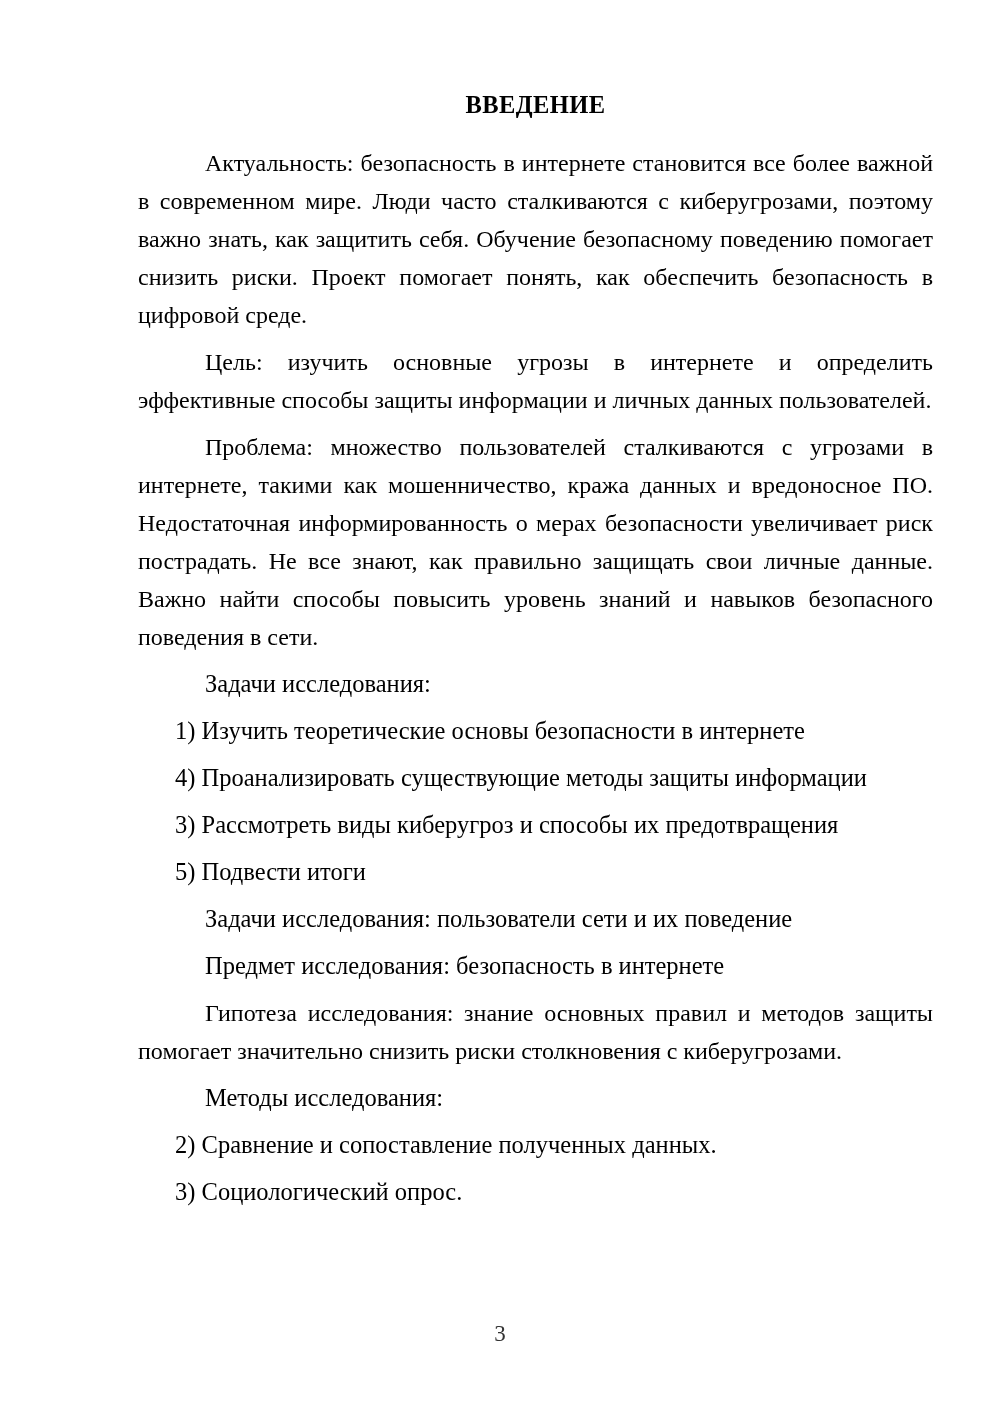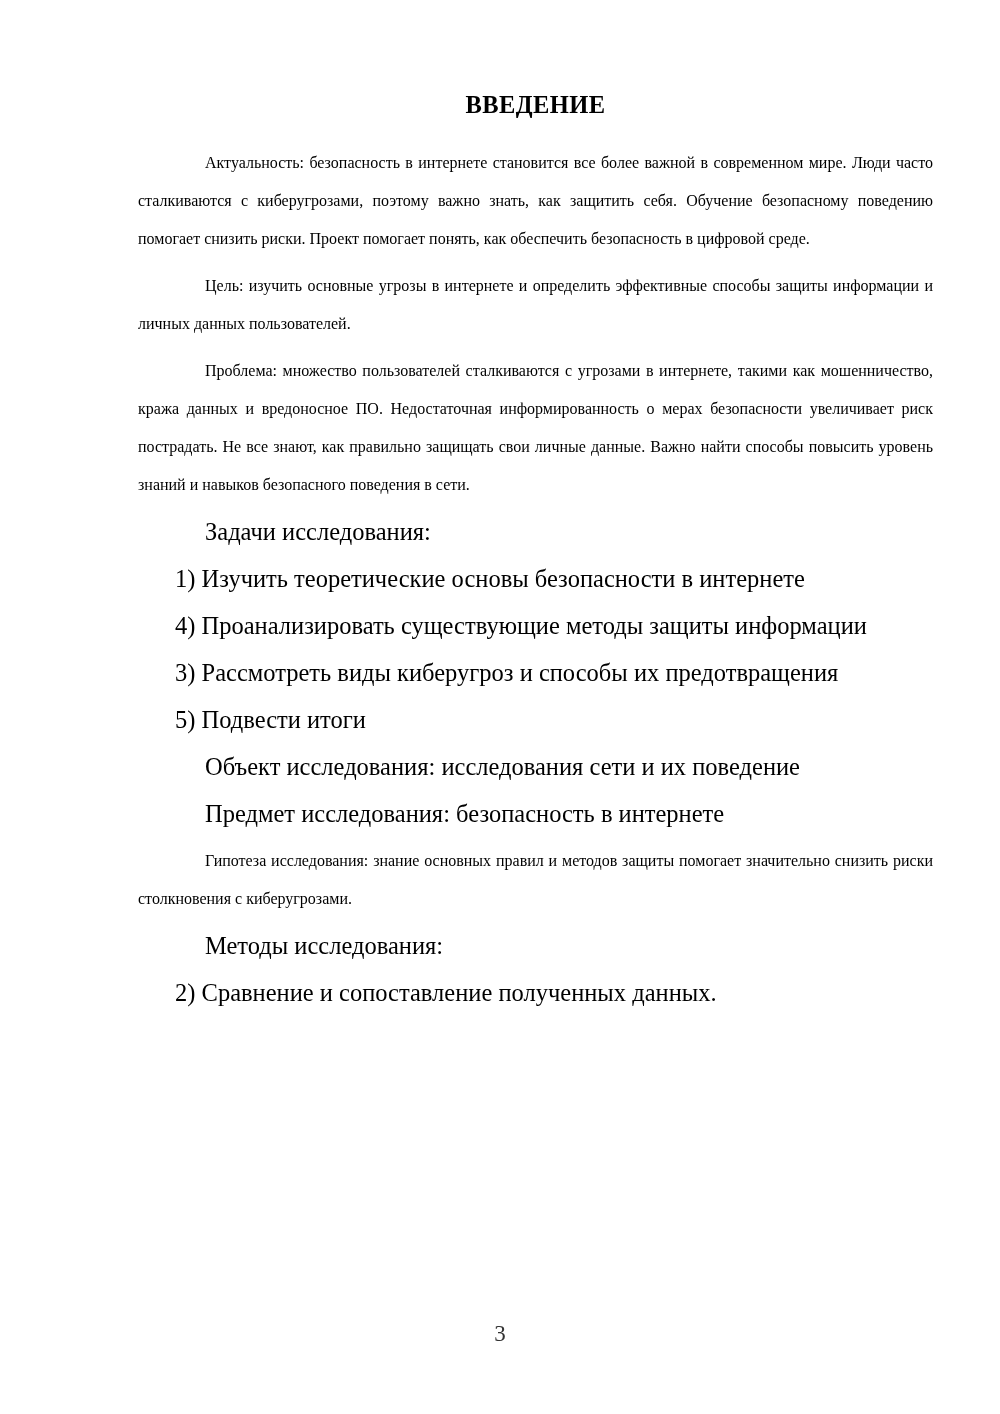"Актуальность: безопасность в интернете" .para { font-size: 16px -> 24px }
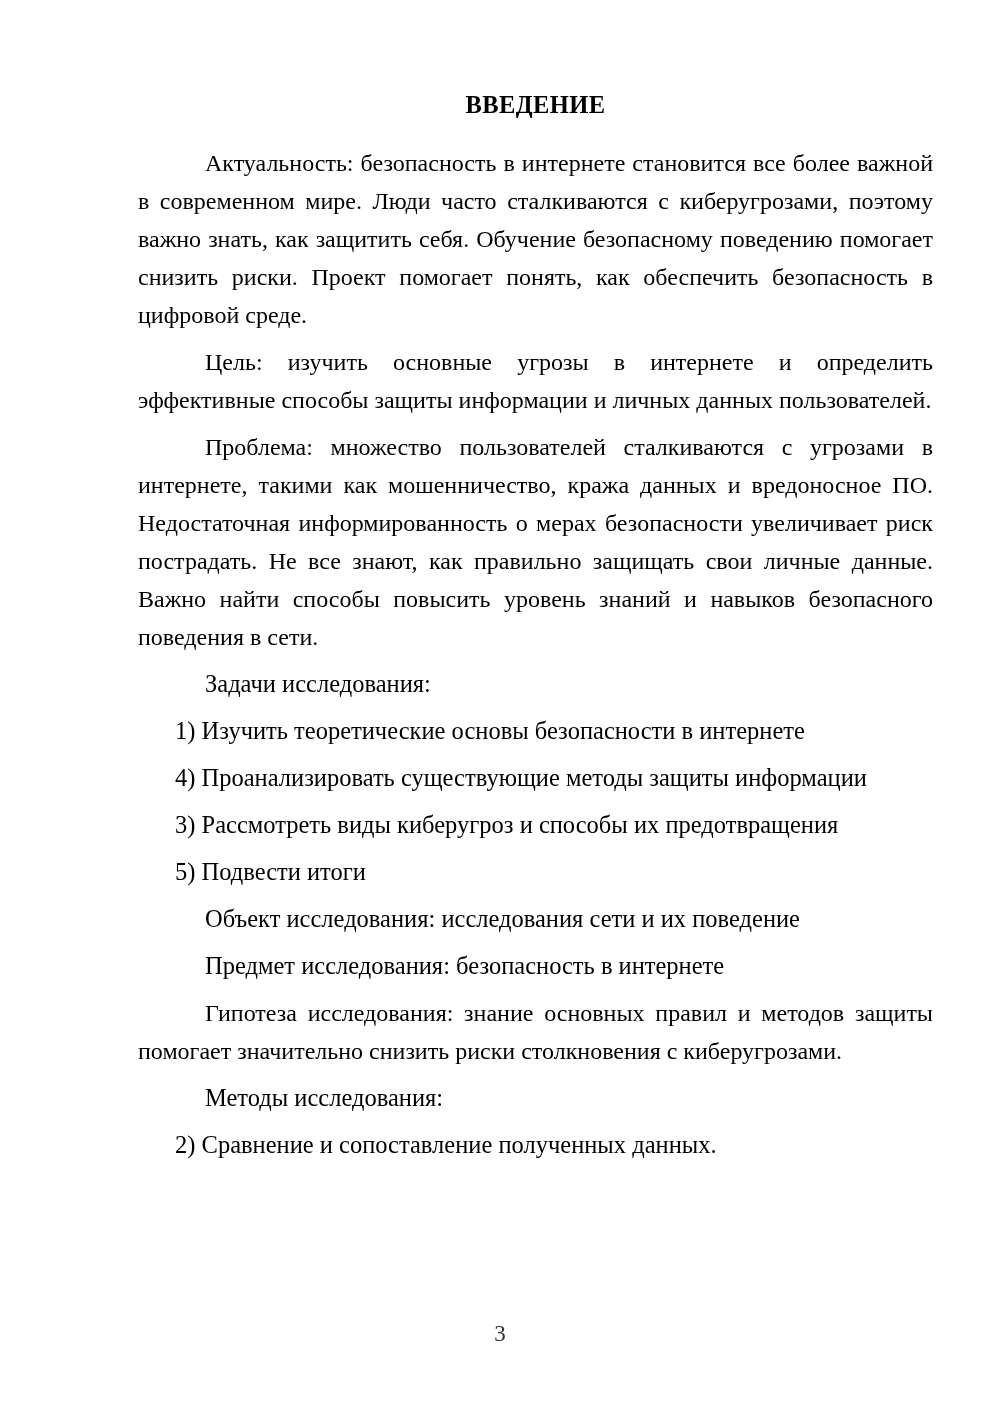"Объект исследования: исследования сети и" p.sub-line { text: Объект исследования: исследования -> Задачи исследования: пользователи }
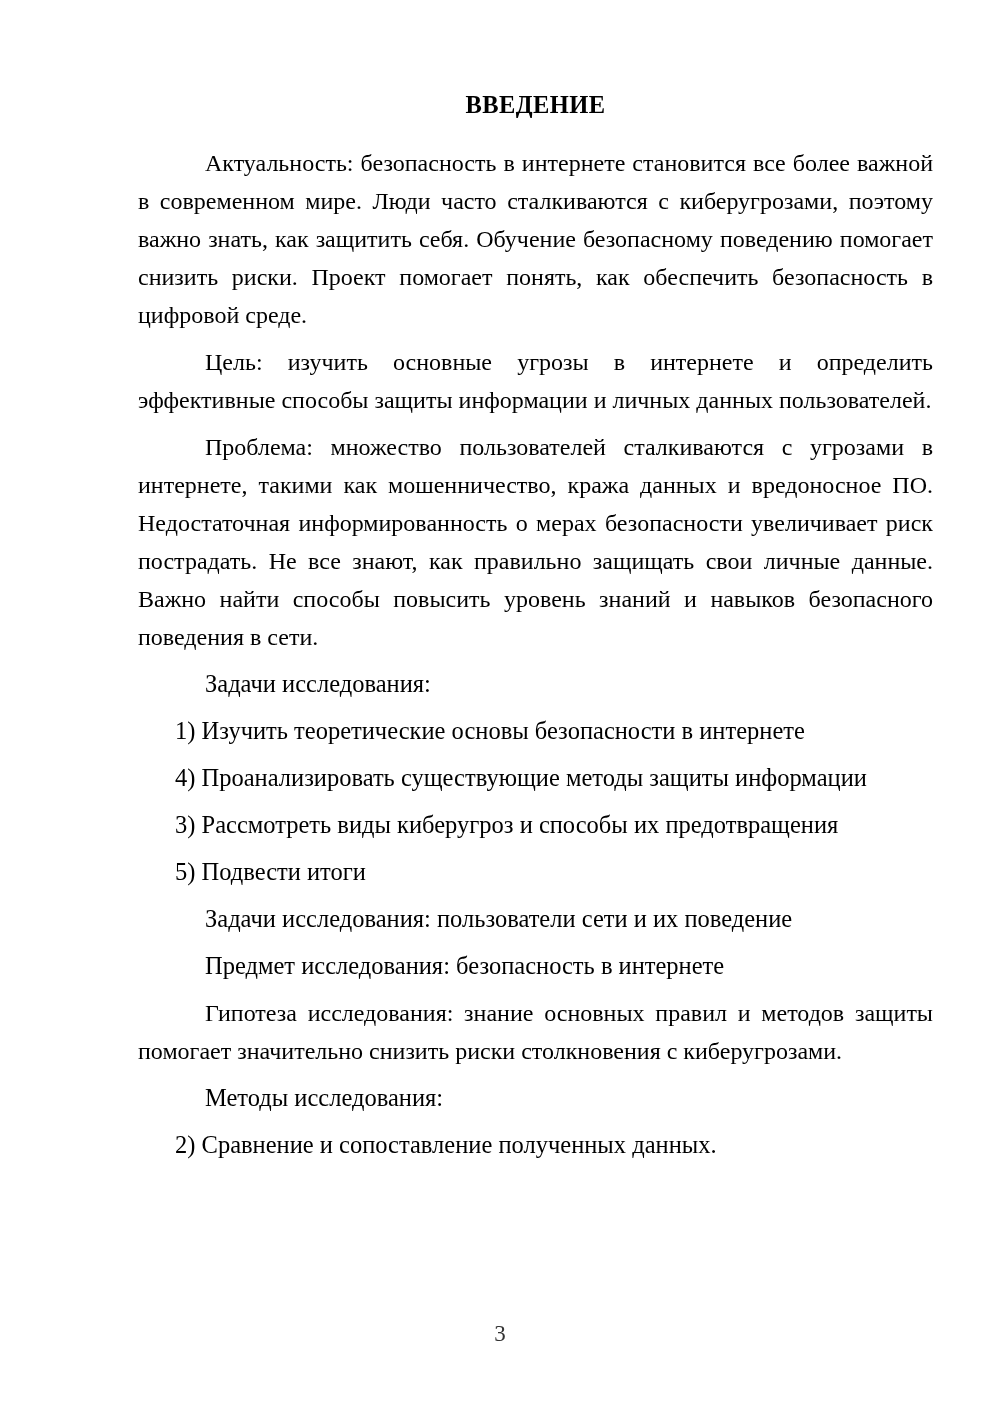"3) Социологический опрос." li.list-item { html: none -> <li>3) Социологический опрос.</li> }
